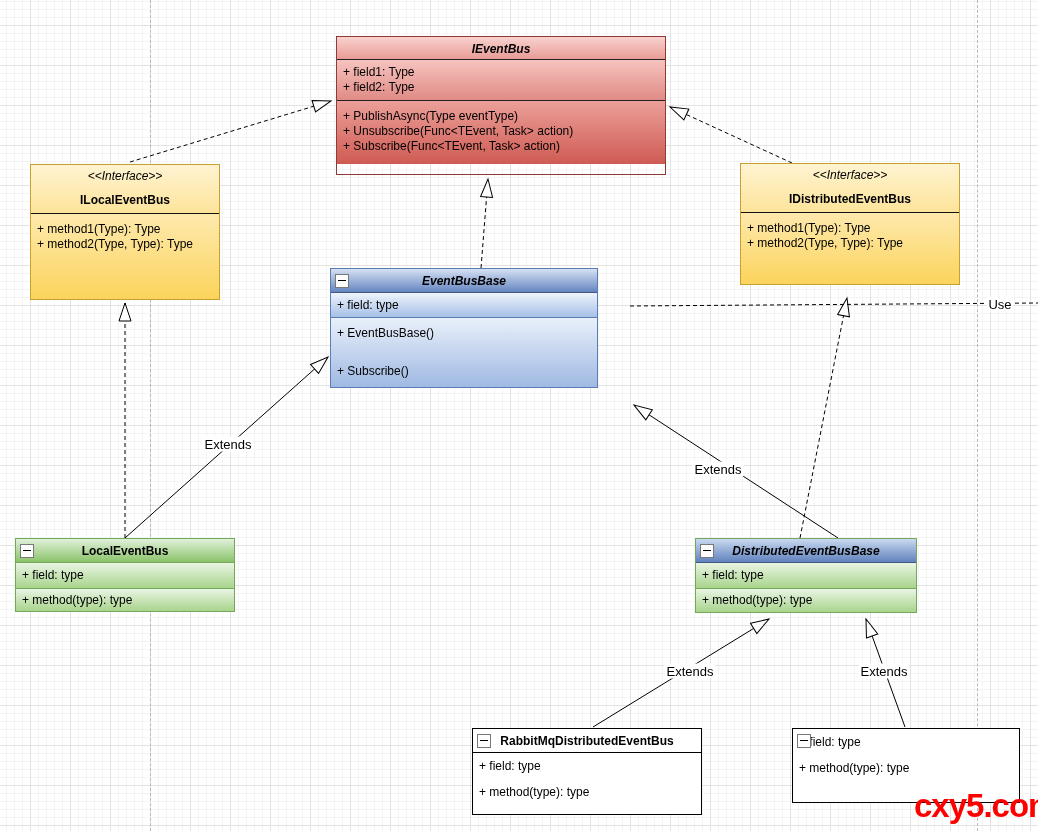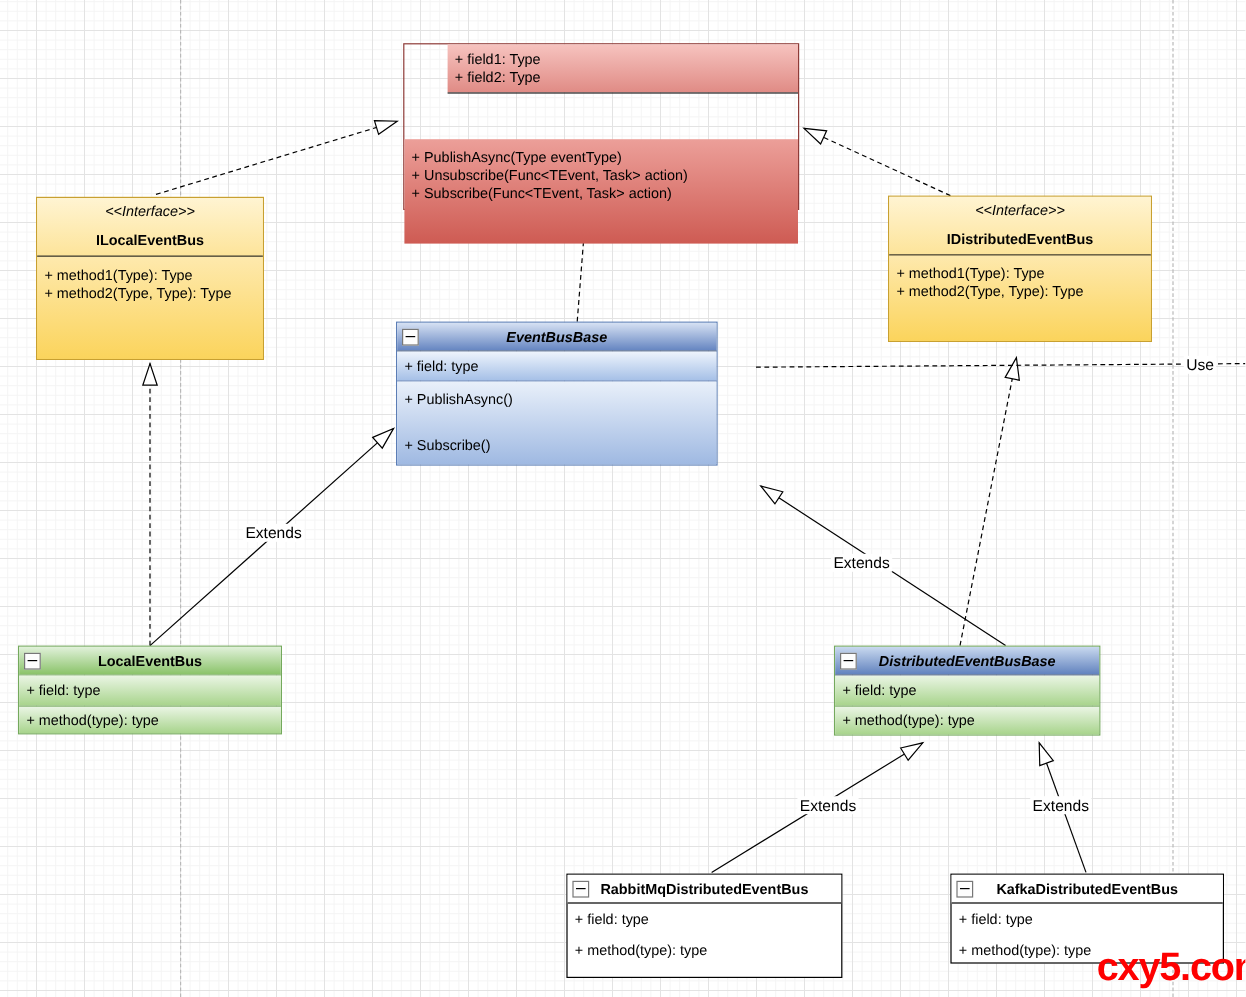"IEventBus" div.sec { html: none -> <div> <div>IEventBus</div> </div> }
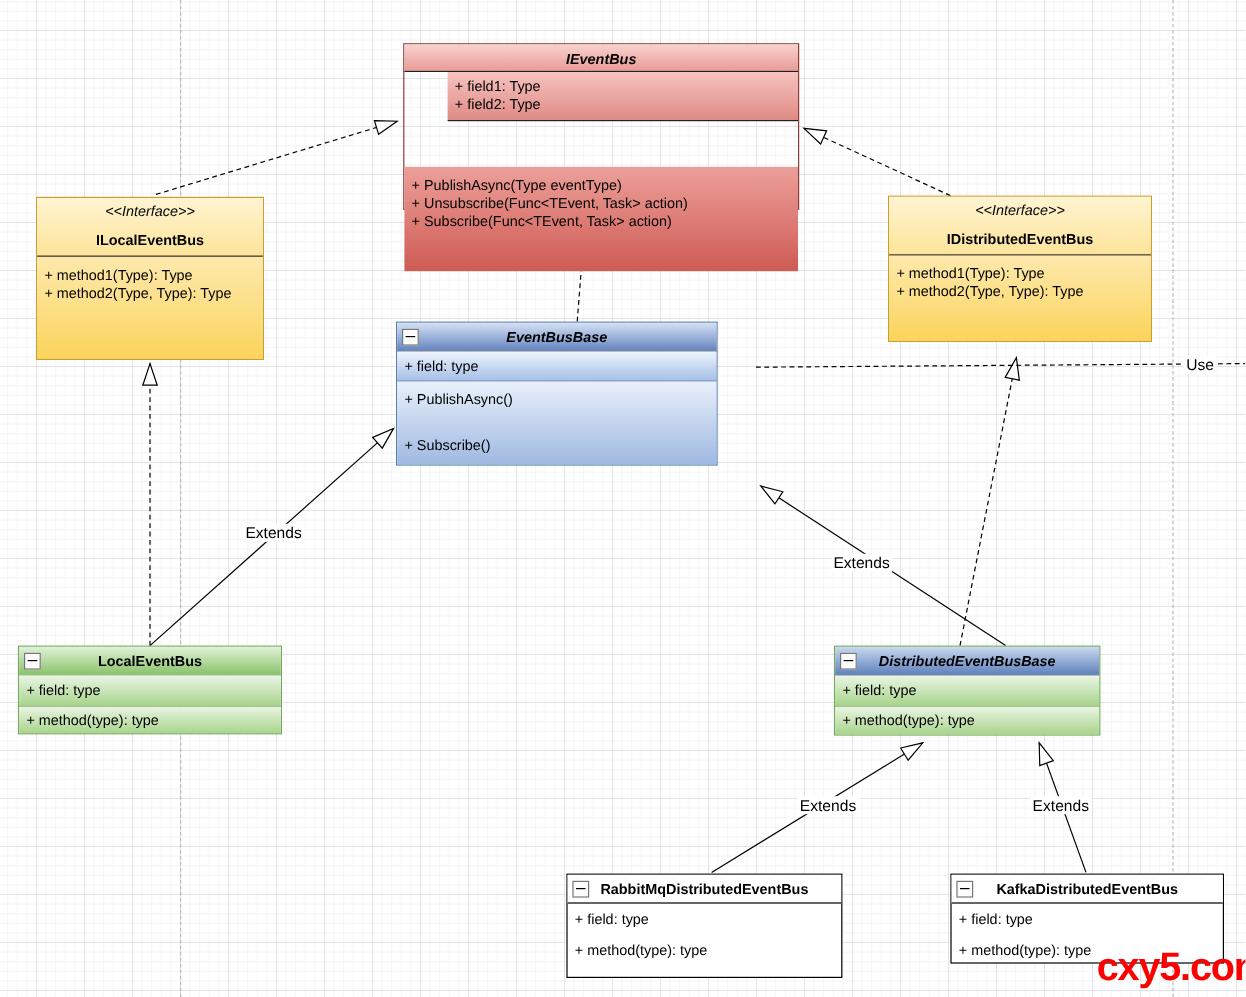"+ field1: Type" div.sec { margin-left: 36px -> none }
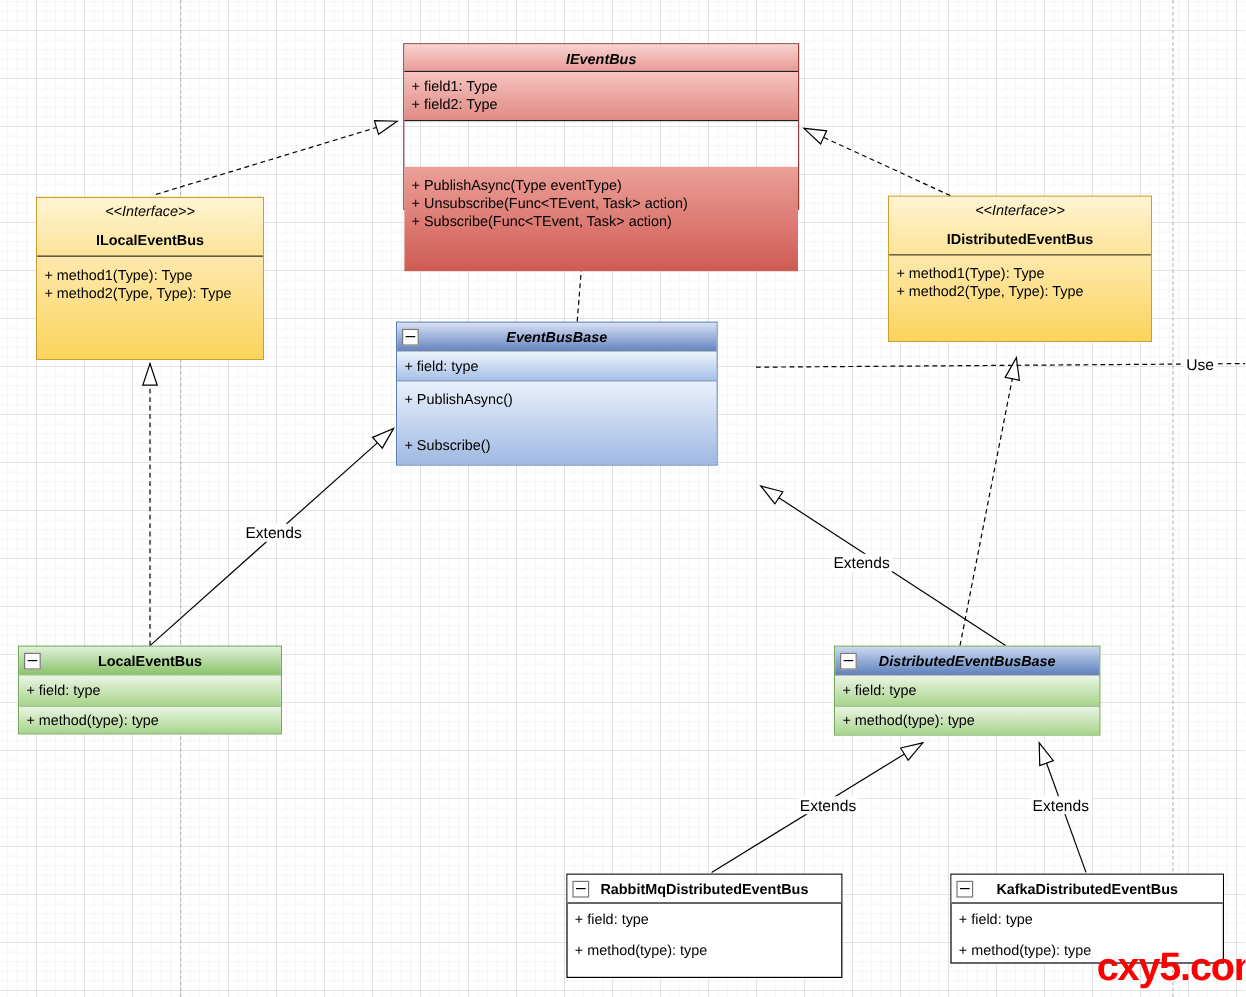"+ PublishAsync(Type eventType)" div.sec { height: 87px -> 63px; margin-top: 38px -> none }
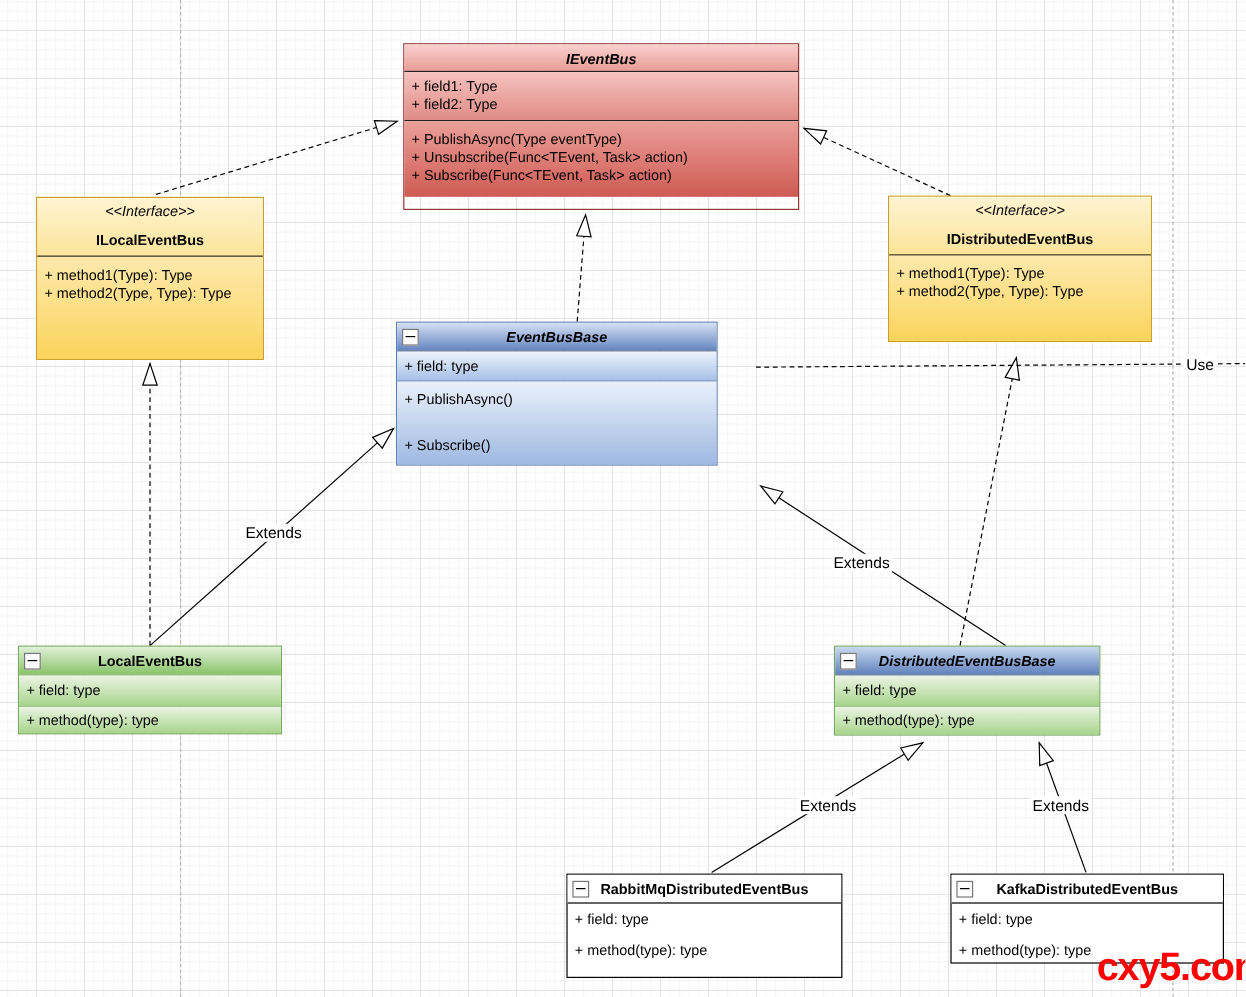"+ PublishAsync()" div.tline { text: PublishAsync -> EventBusBase }
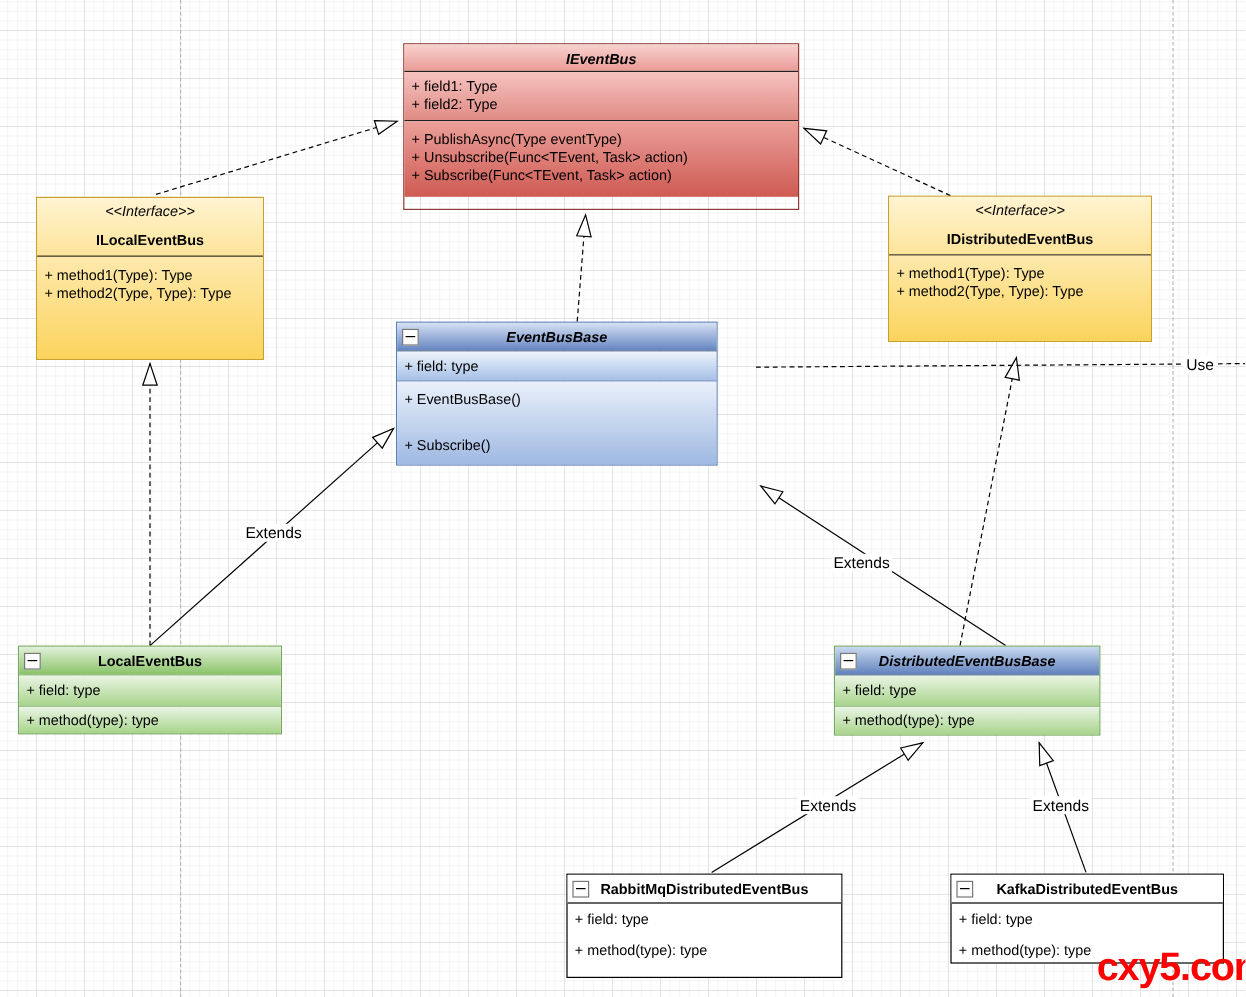"KafkaDistributedEventBus" div.sec { html: <div> <div>KafkaDistributedEventBus</div> </div> -> none }
